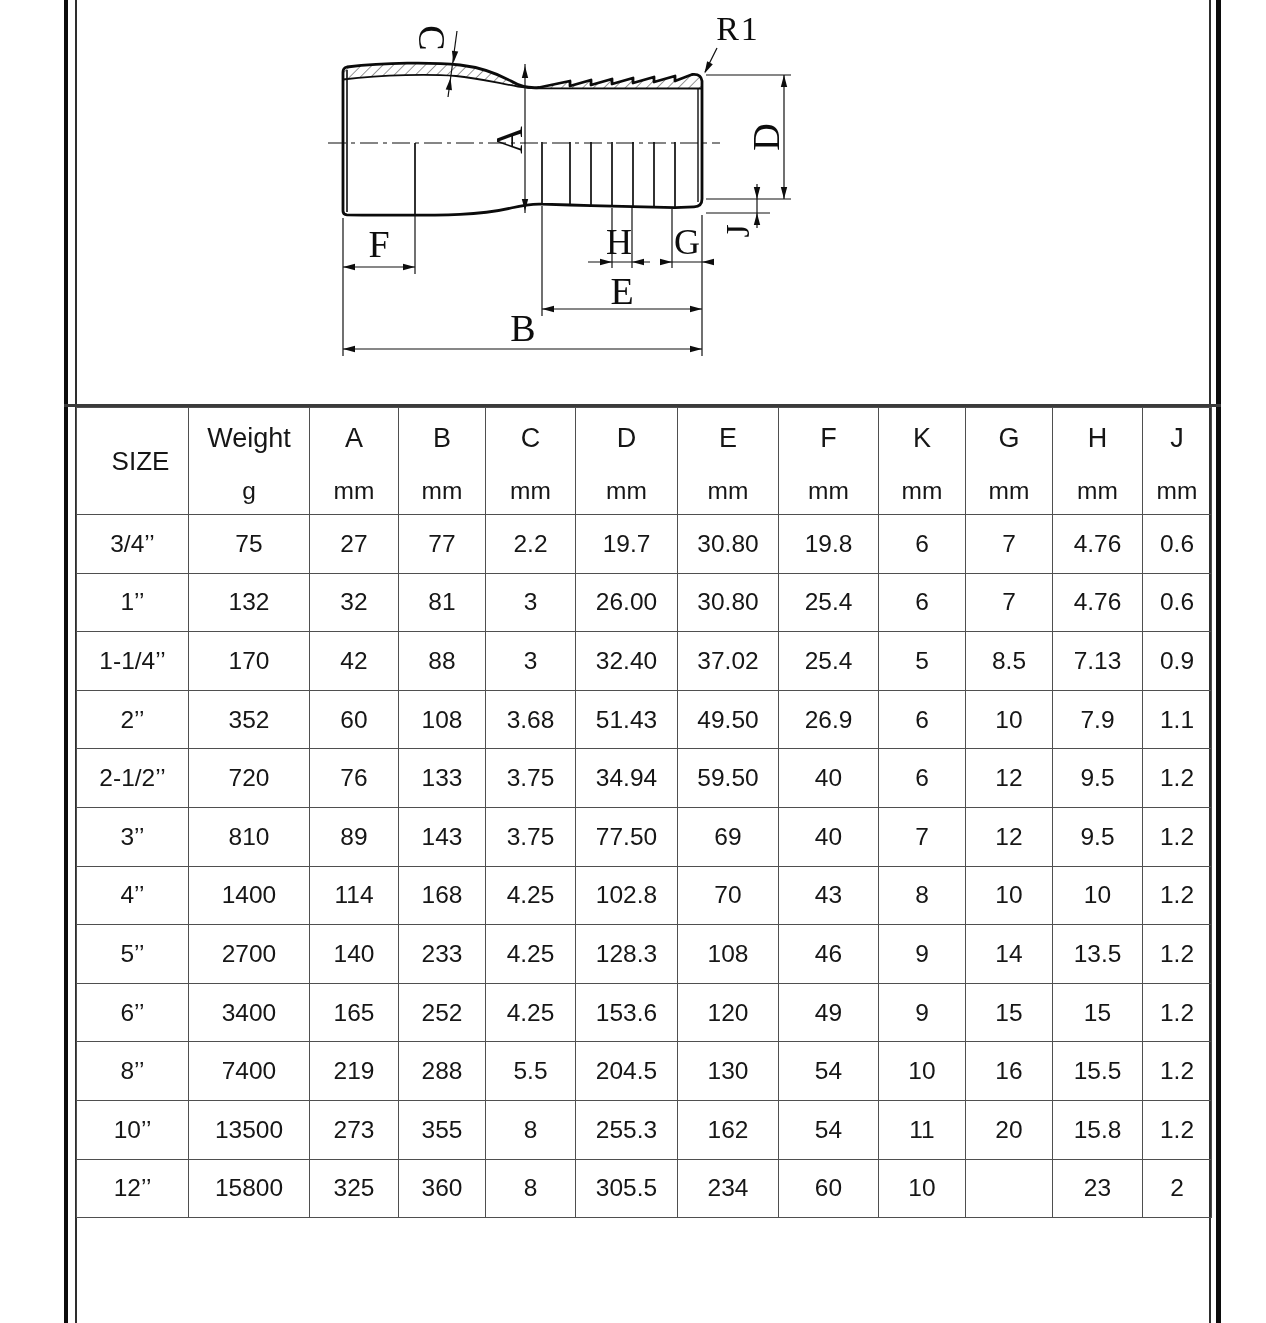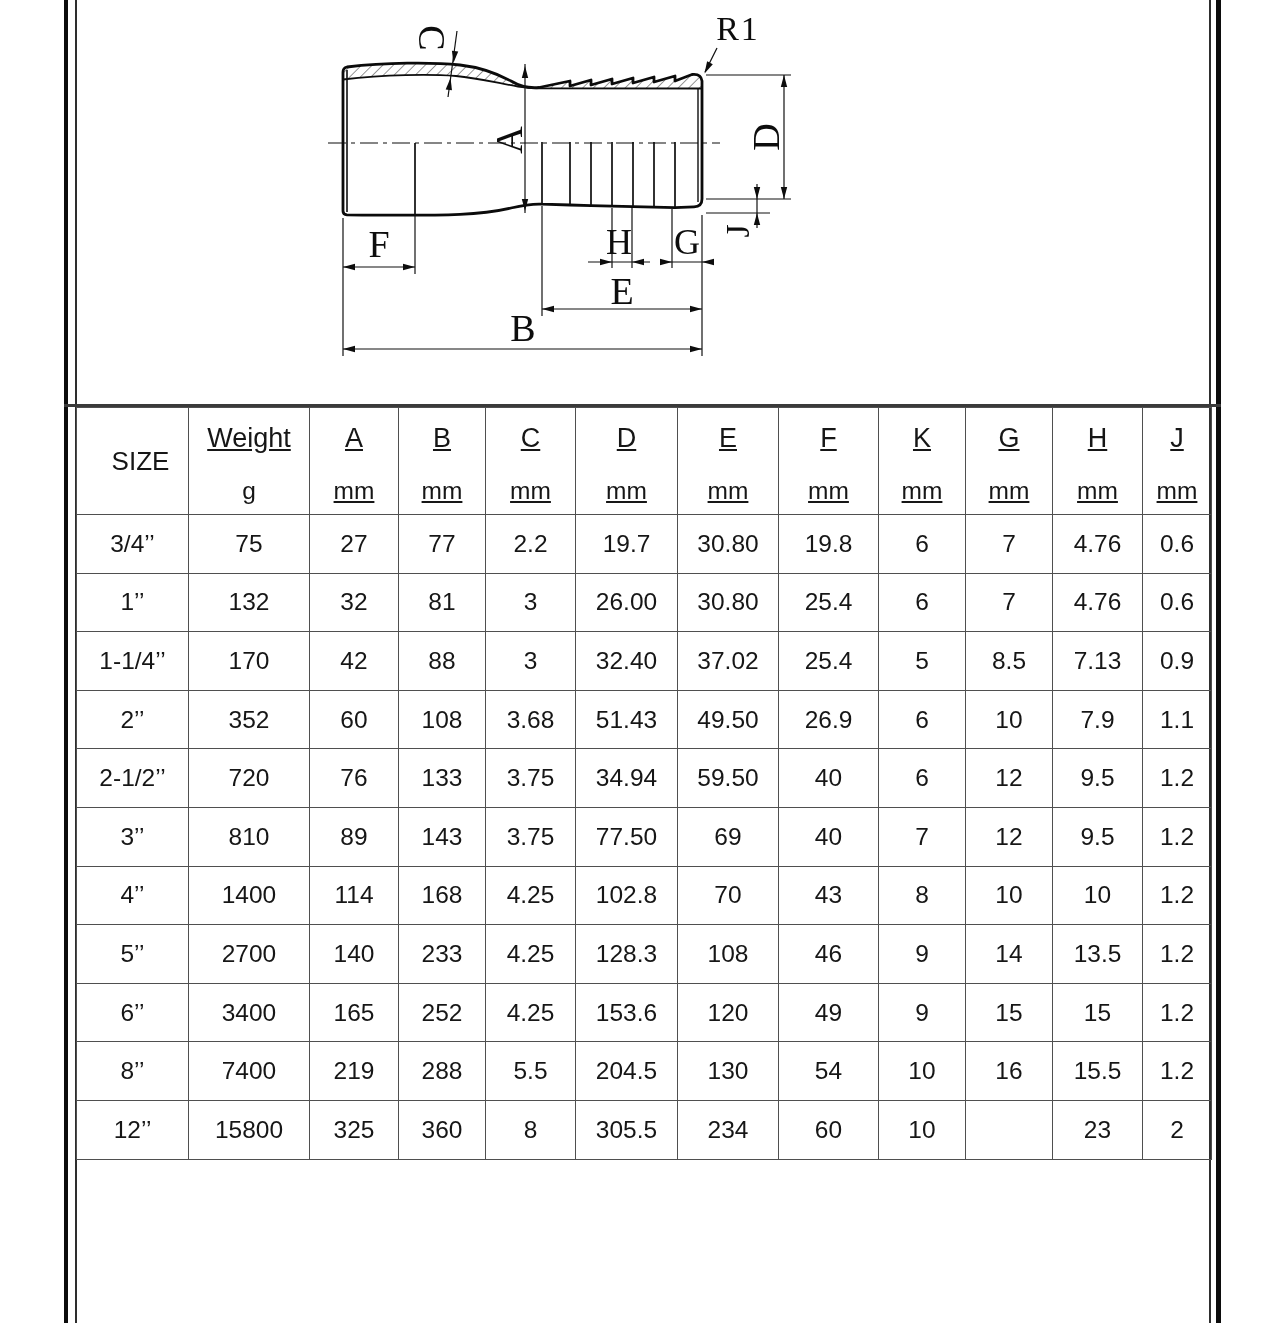"Weight" .hcol { text-decoration: underline -> none }
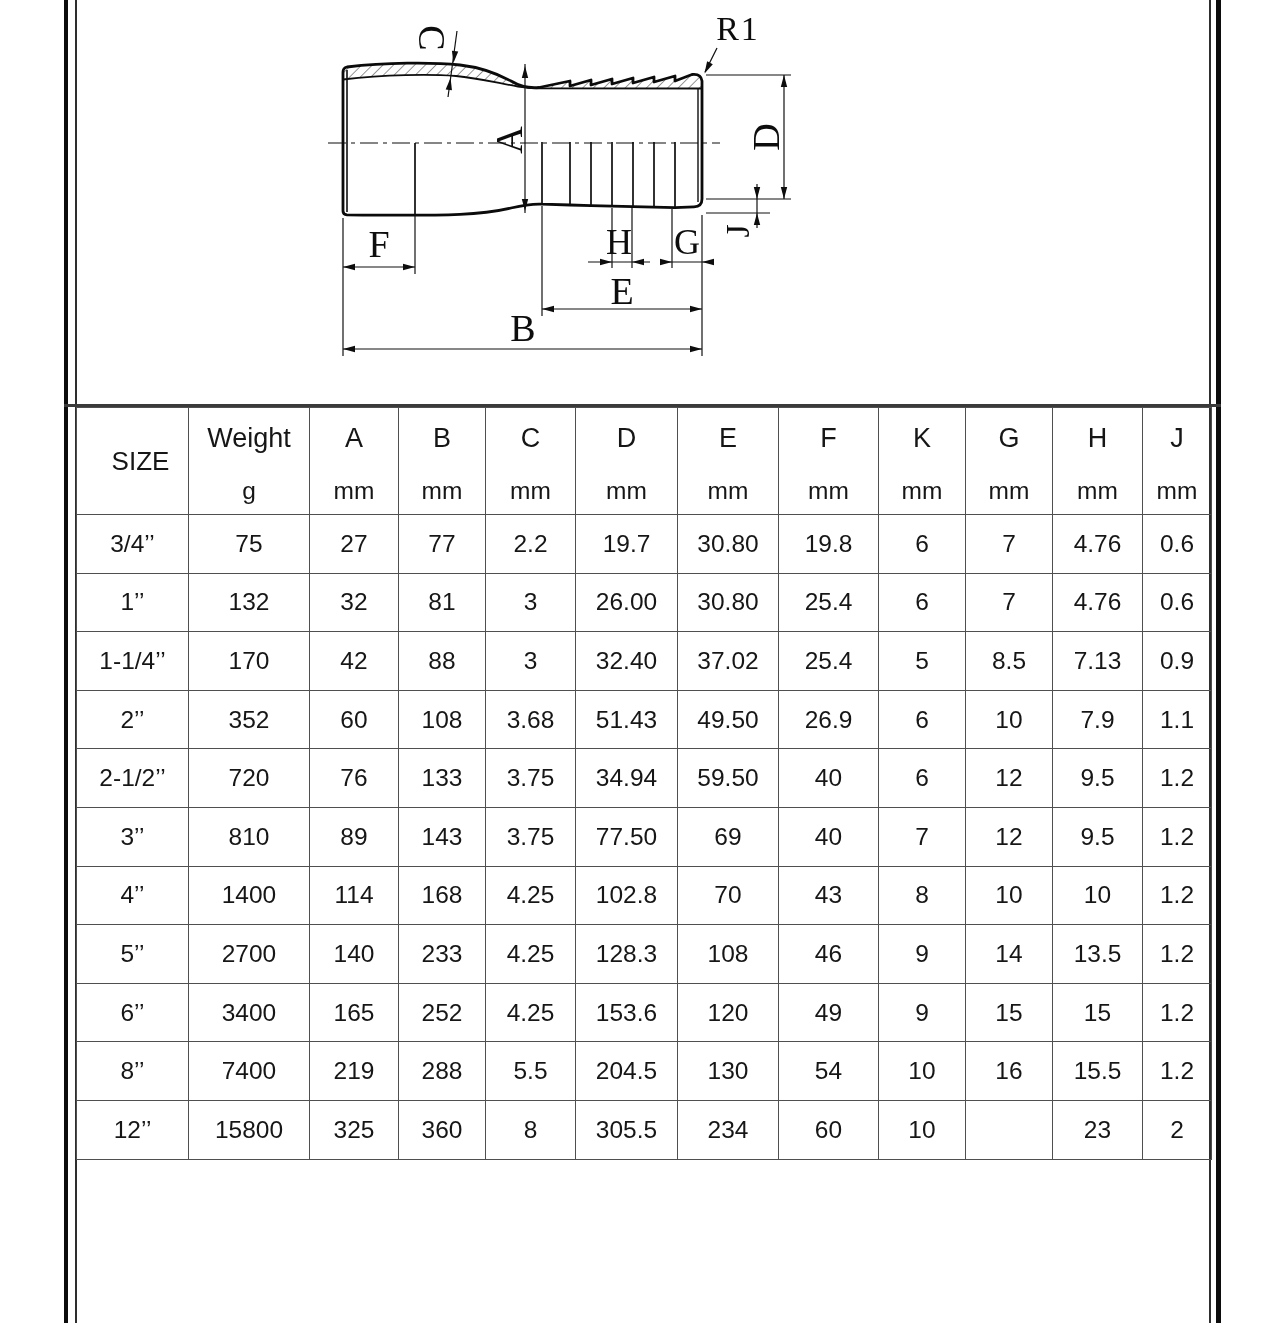"10’’" tr { html: none -> <tr> <td>10’’</td> <td>13500</td> <td>273</td> <td>355</td> <td>8</td> <td>255.3</td> <td>162</td> <td>54</td> <td>11</td> <td>20</td> <td>15.8</td> <td>1.2</td> </tr> }
